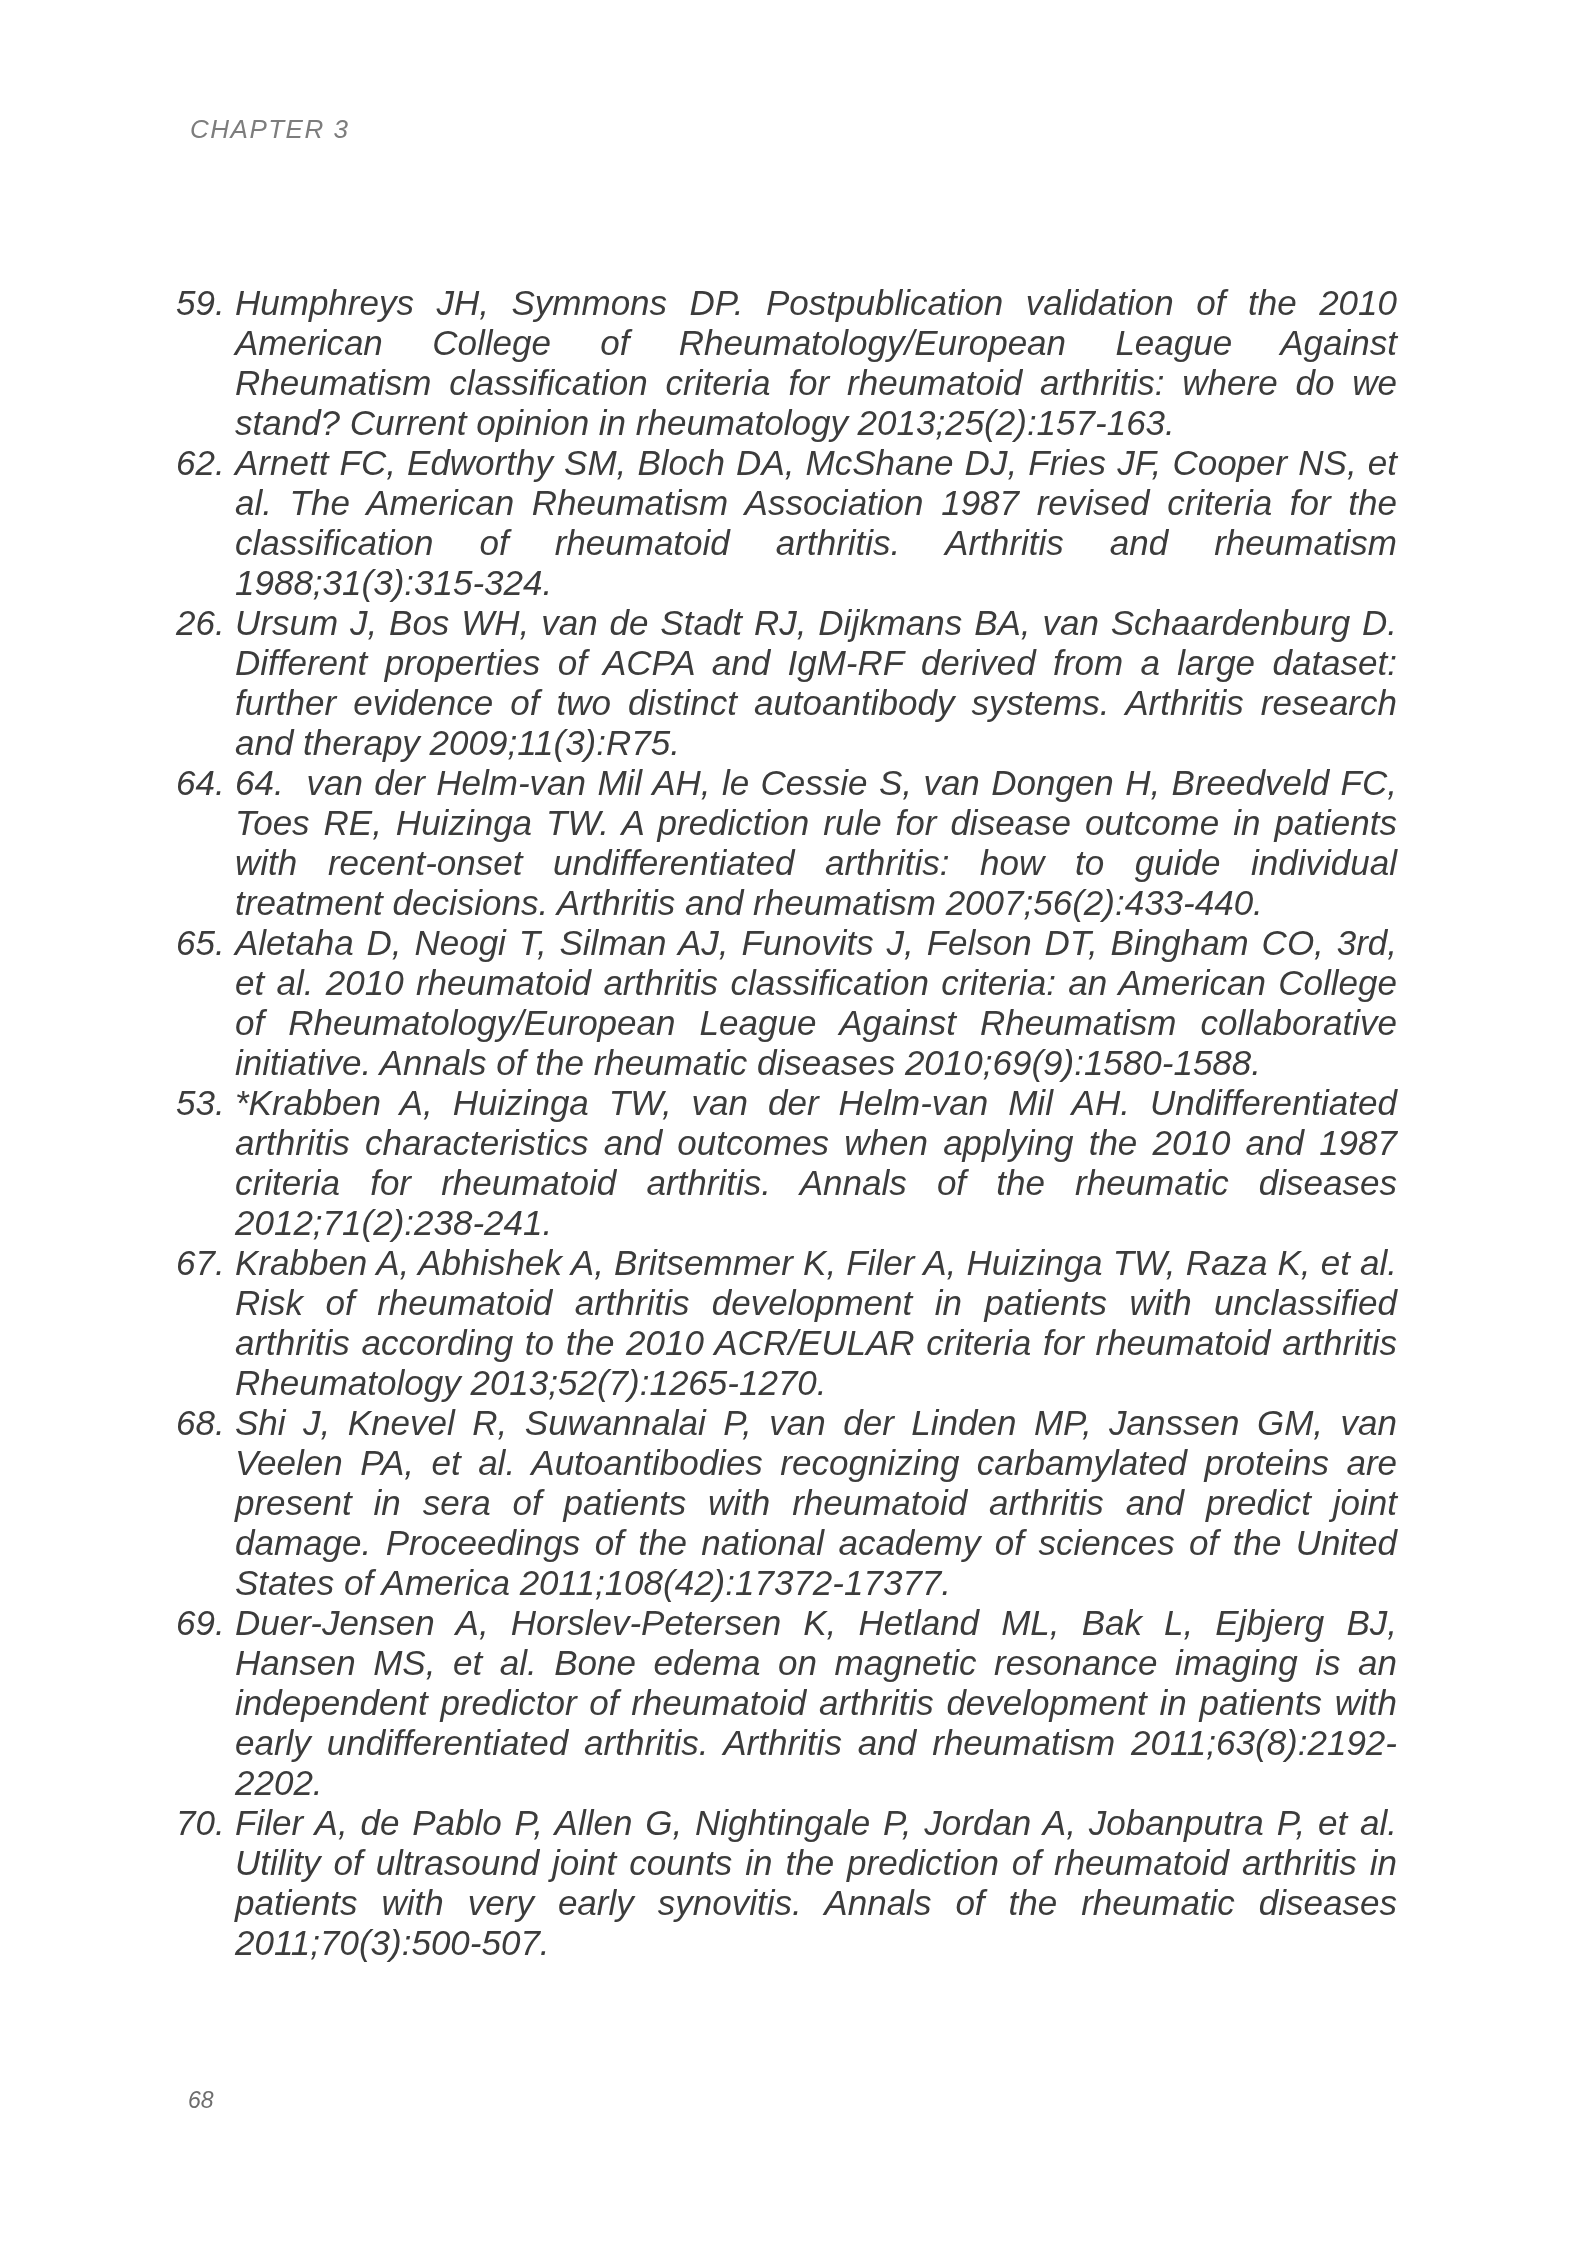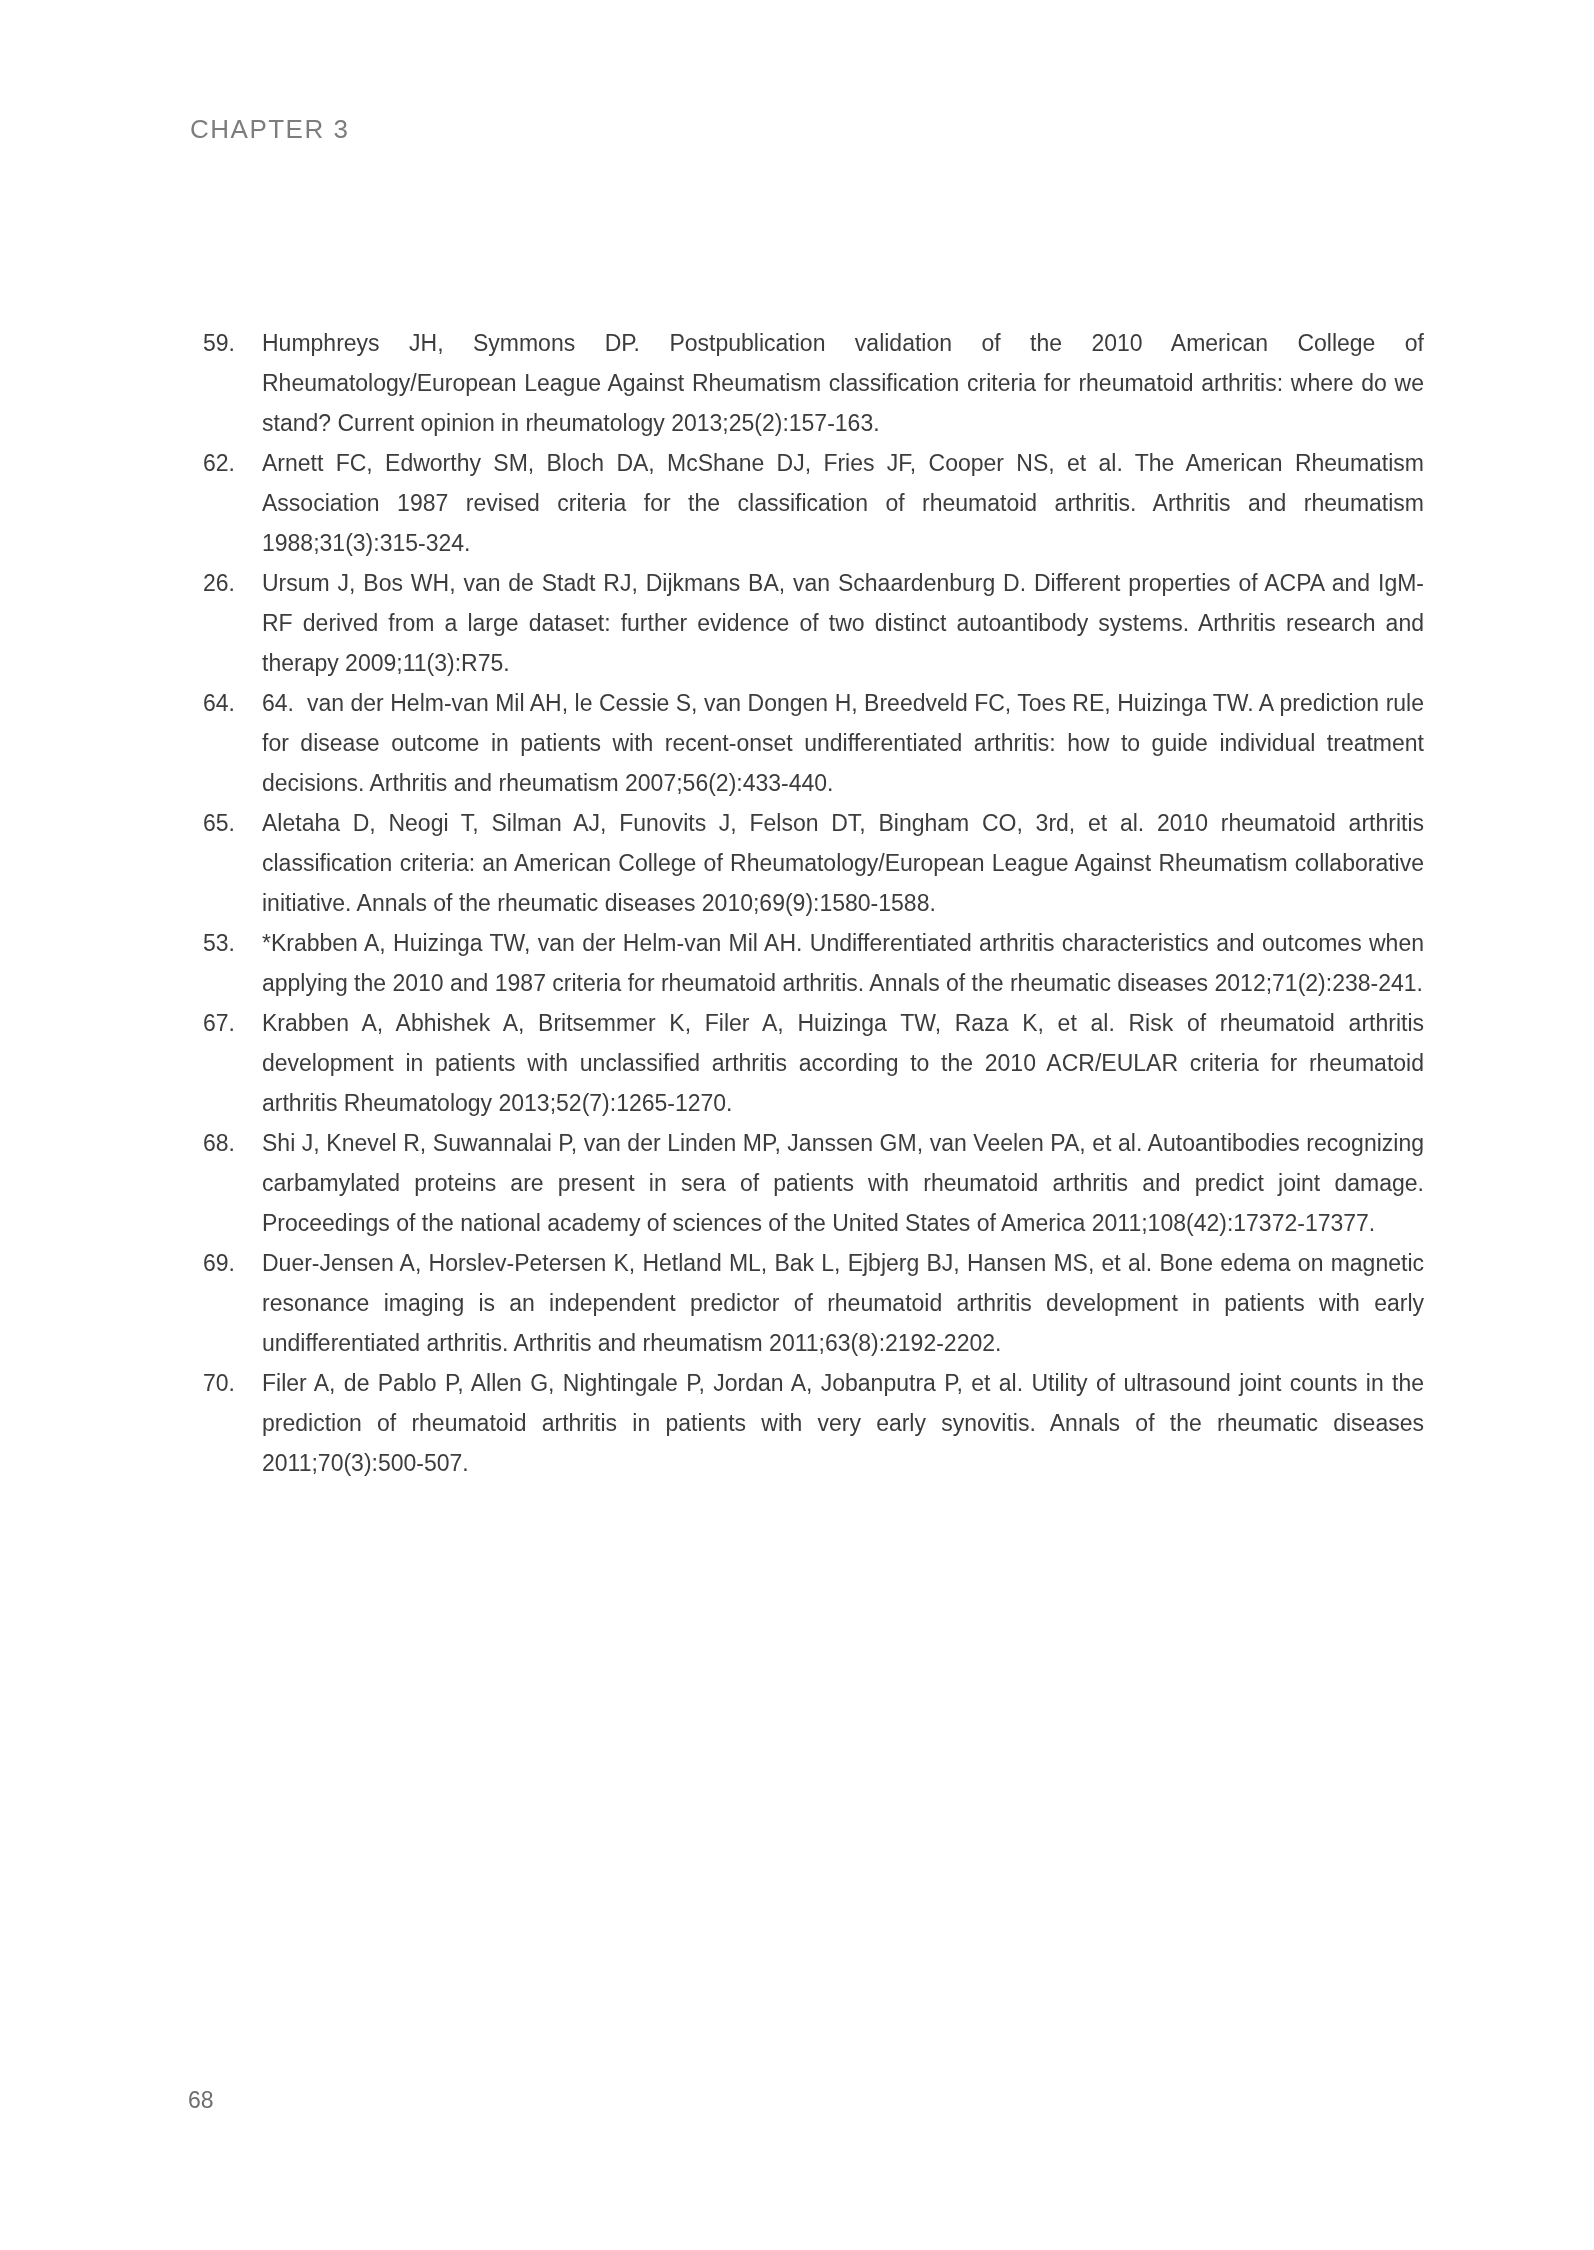"CHAPTER 3" .page { font-style: none -> italic }
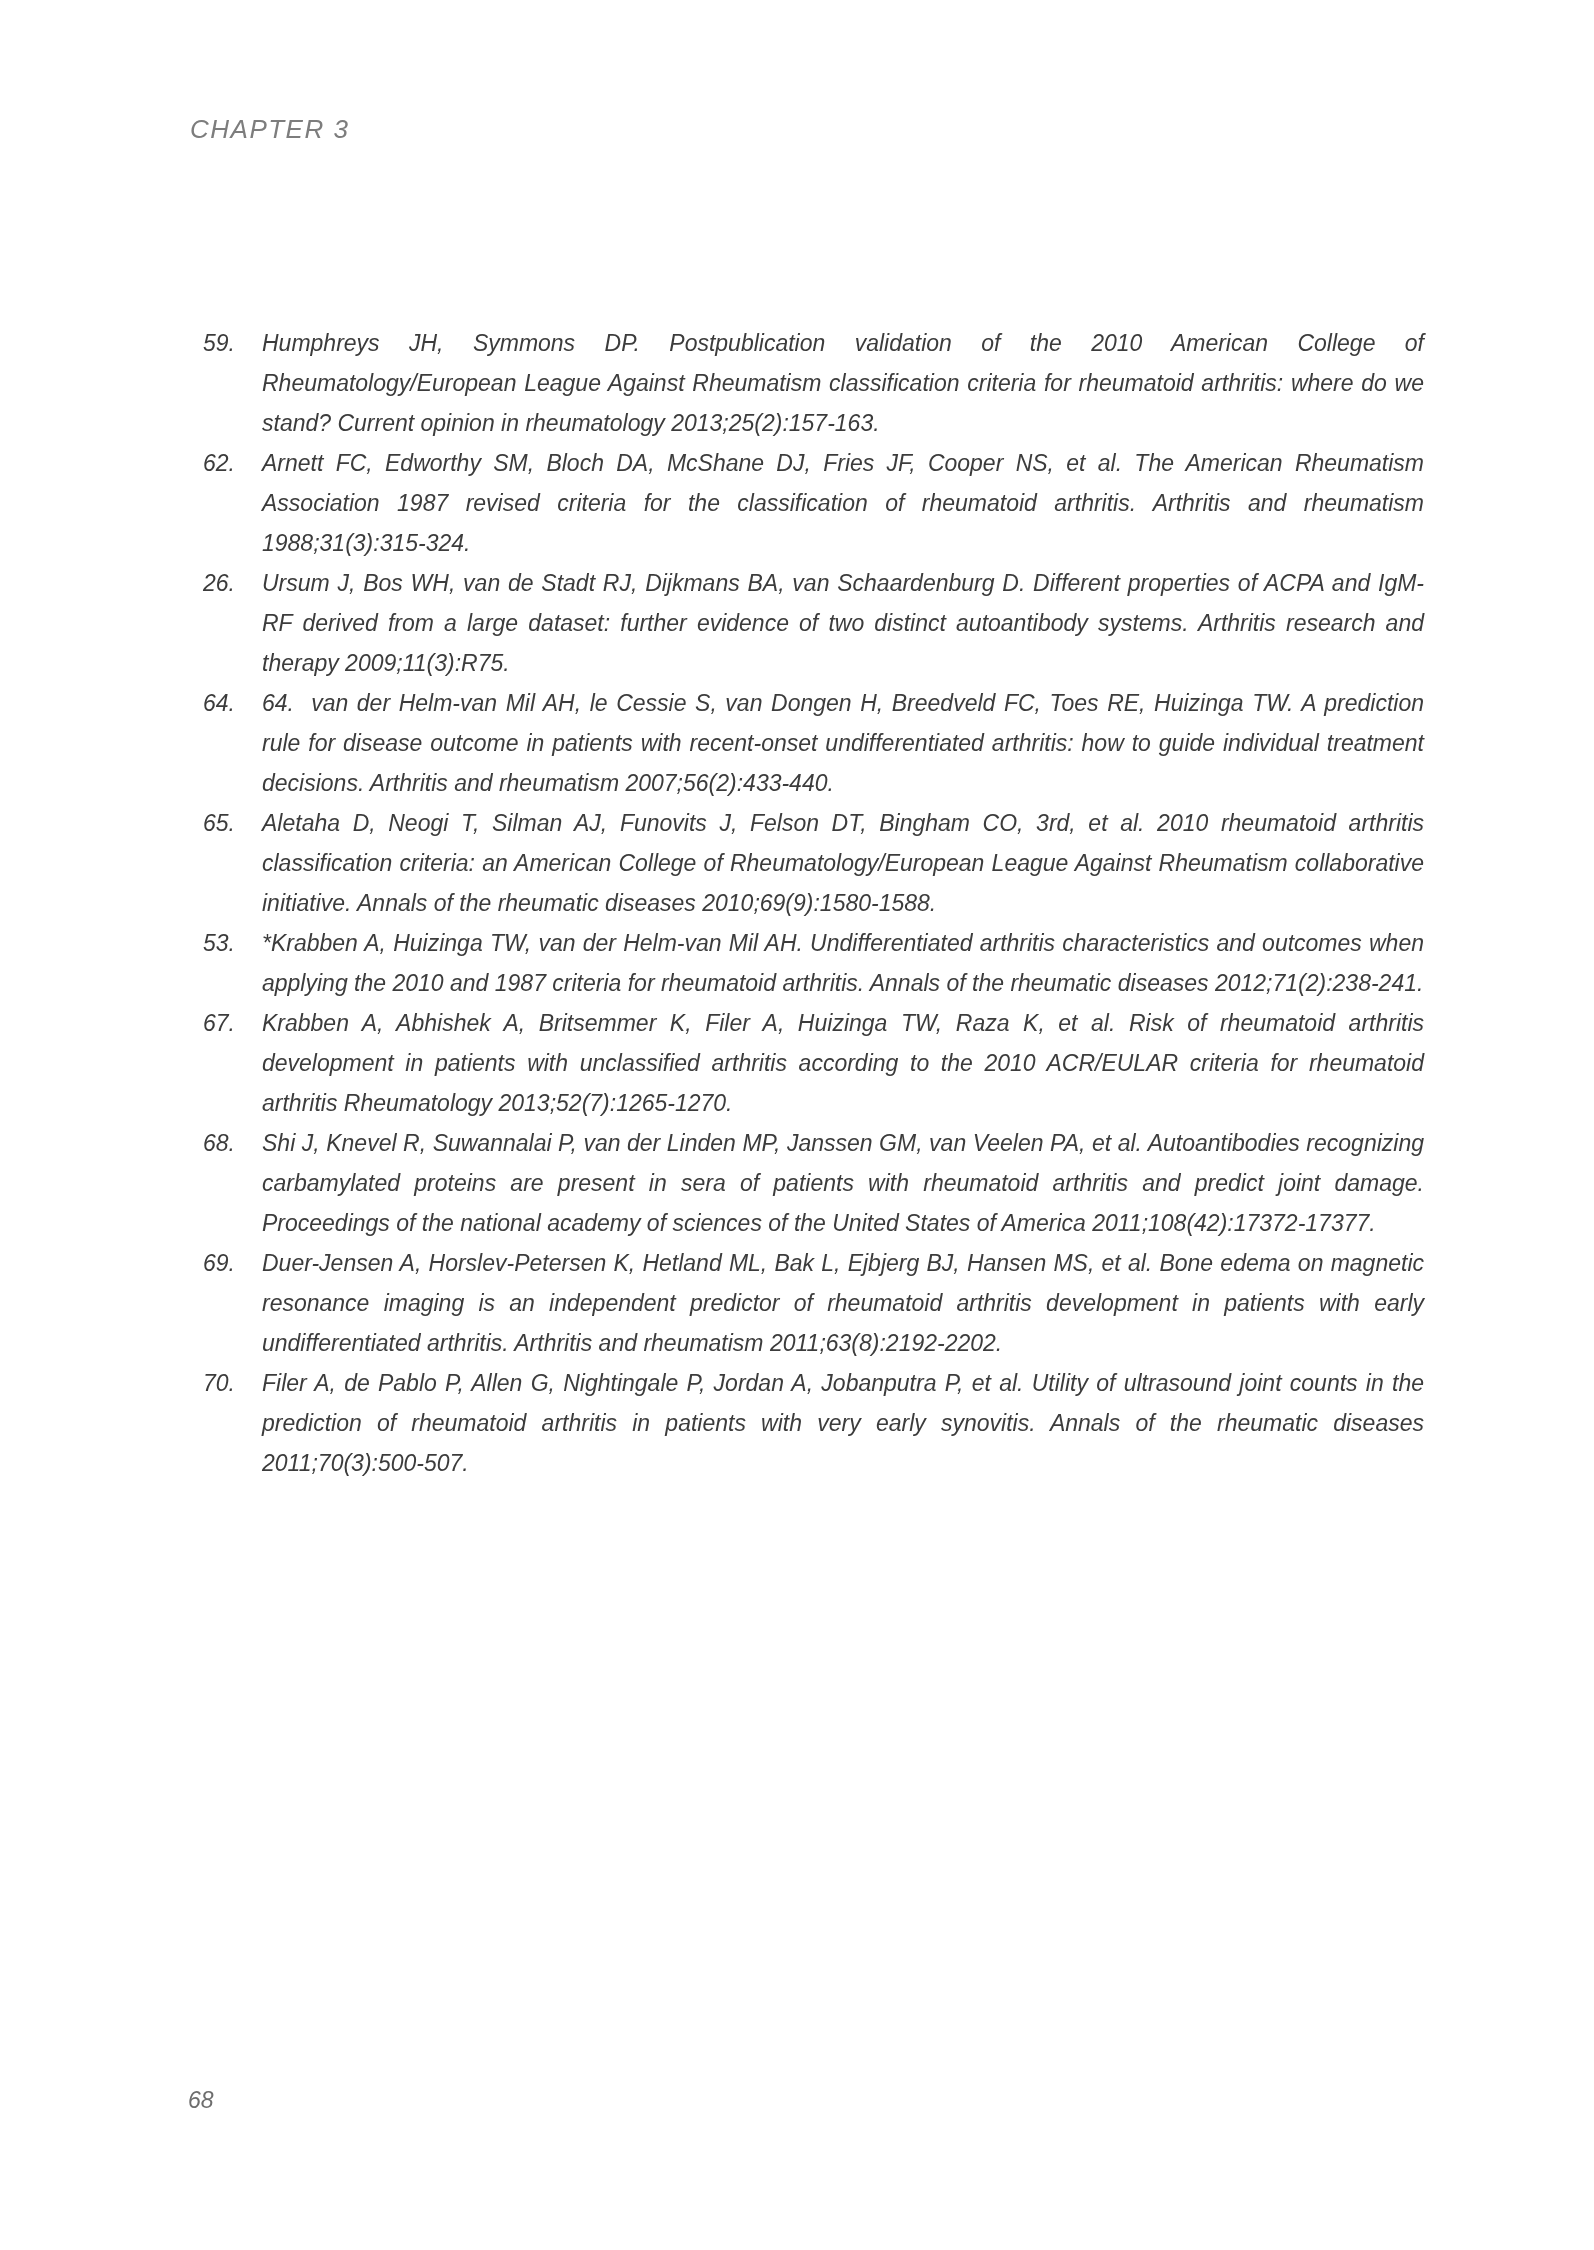"59." .reference-list { font-size: 23px -> 35px; left: 203px -> 176px; margin-top: 40px -> none }
